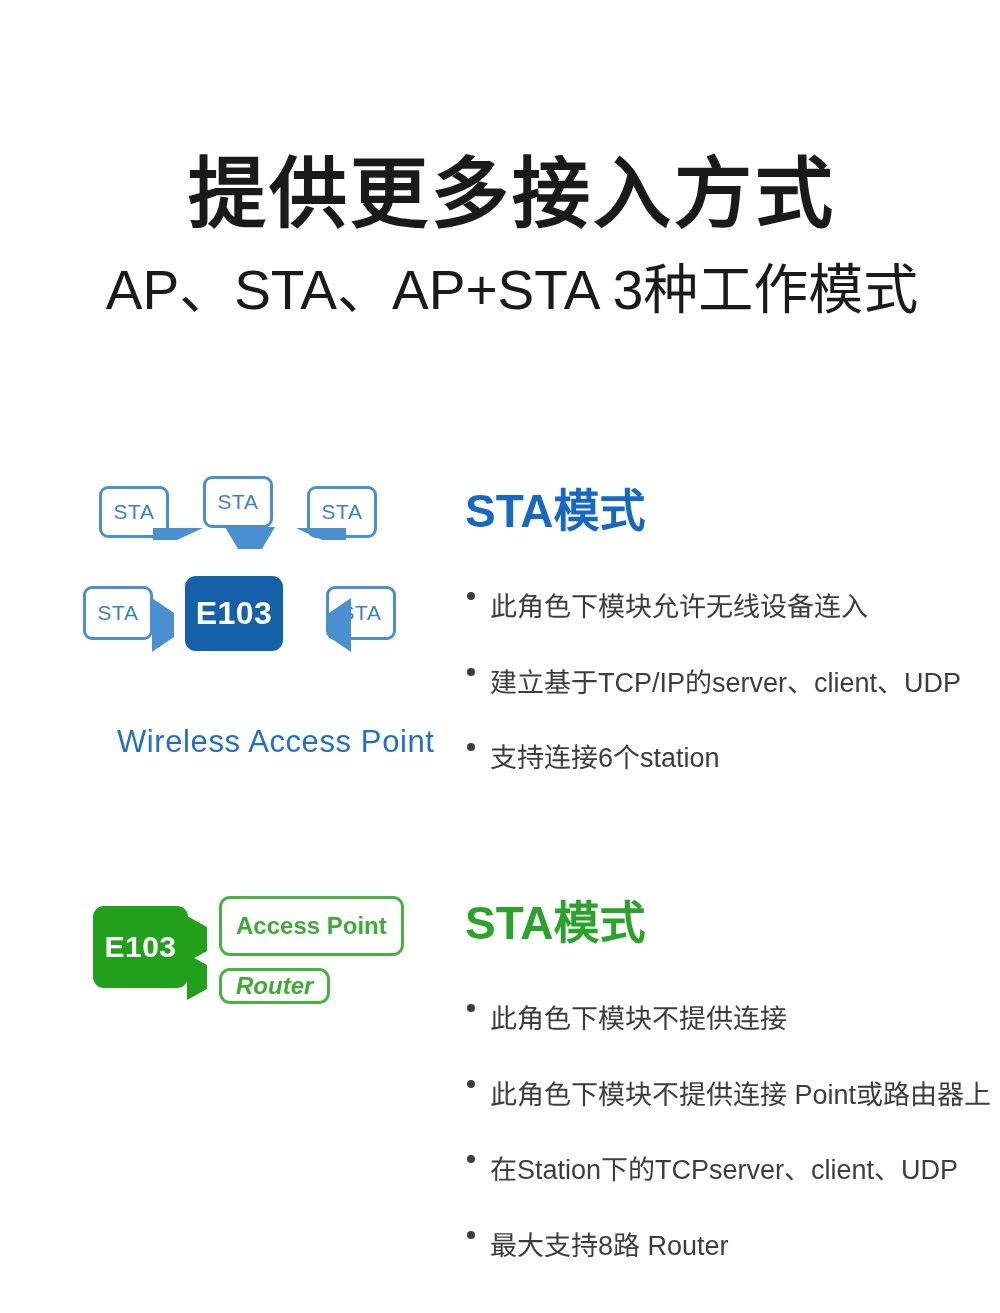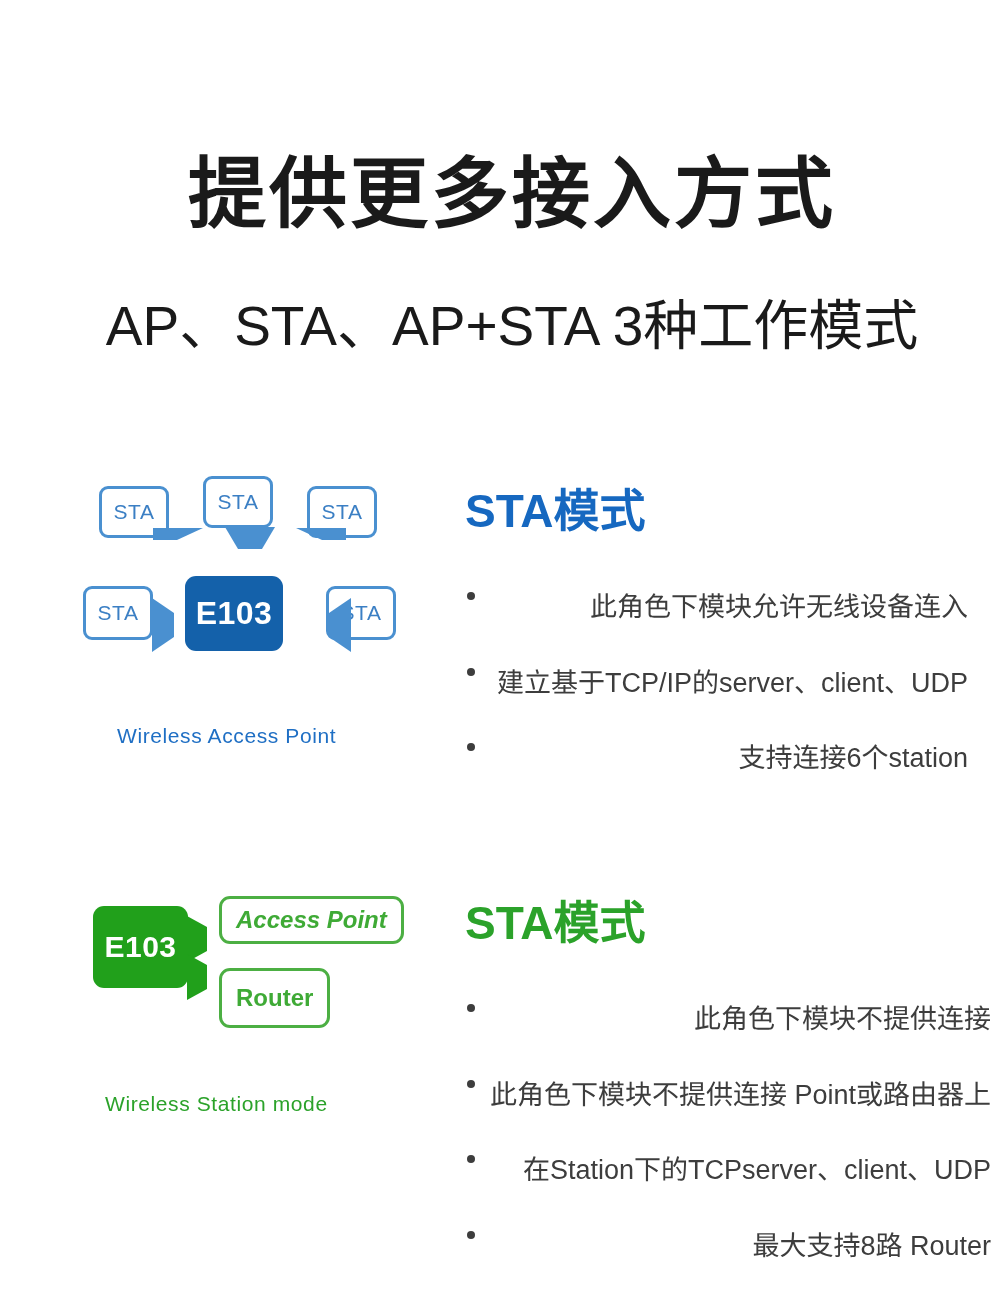"AP、STA、AP+STA 3种工作模式" .sub-title { margin-top: 36px -> none }
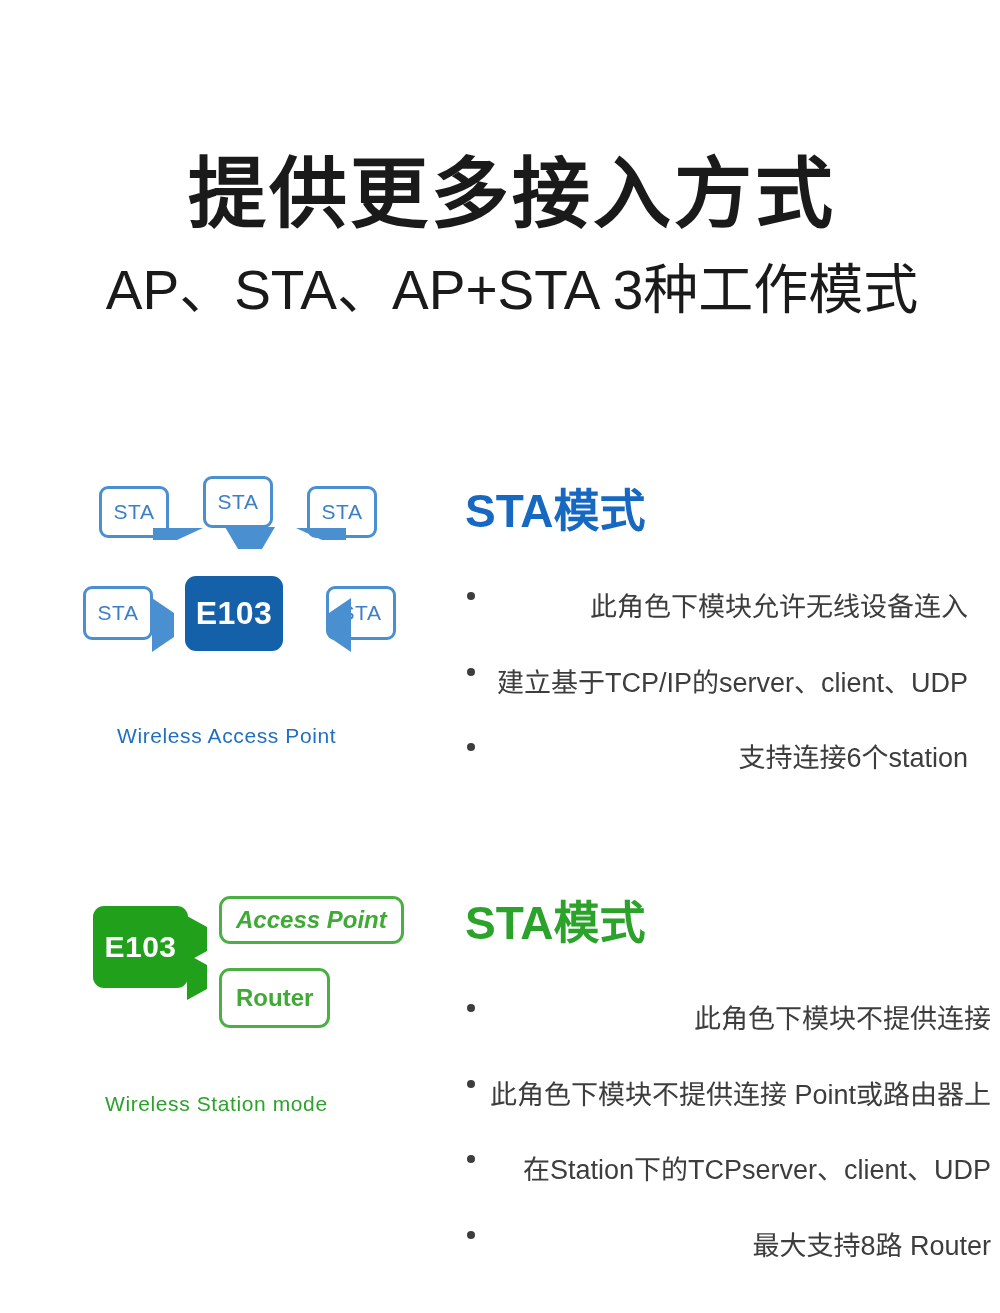"此角色下模块允许无线设备连入" .bullet-item { text-align: right -> none }
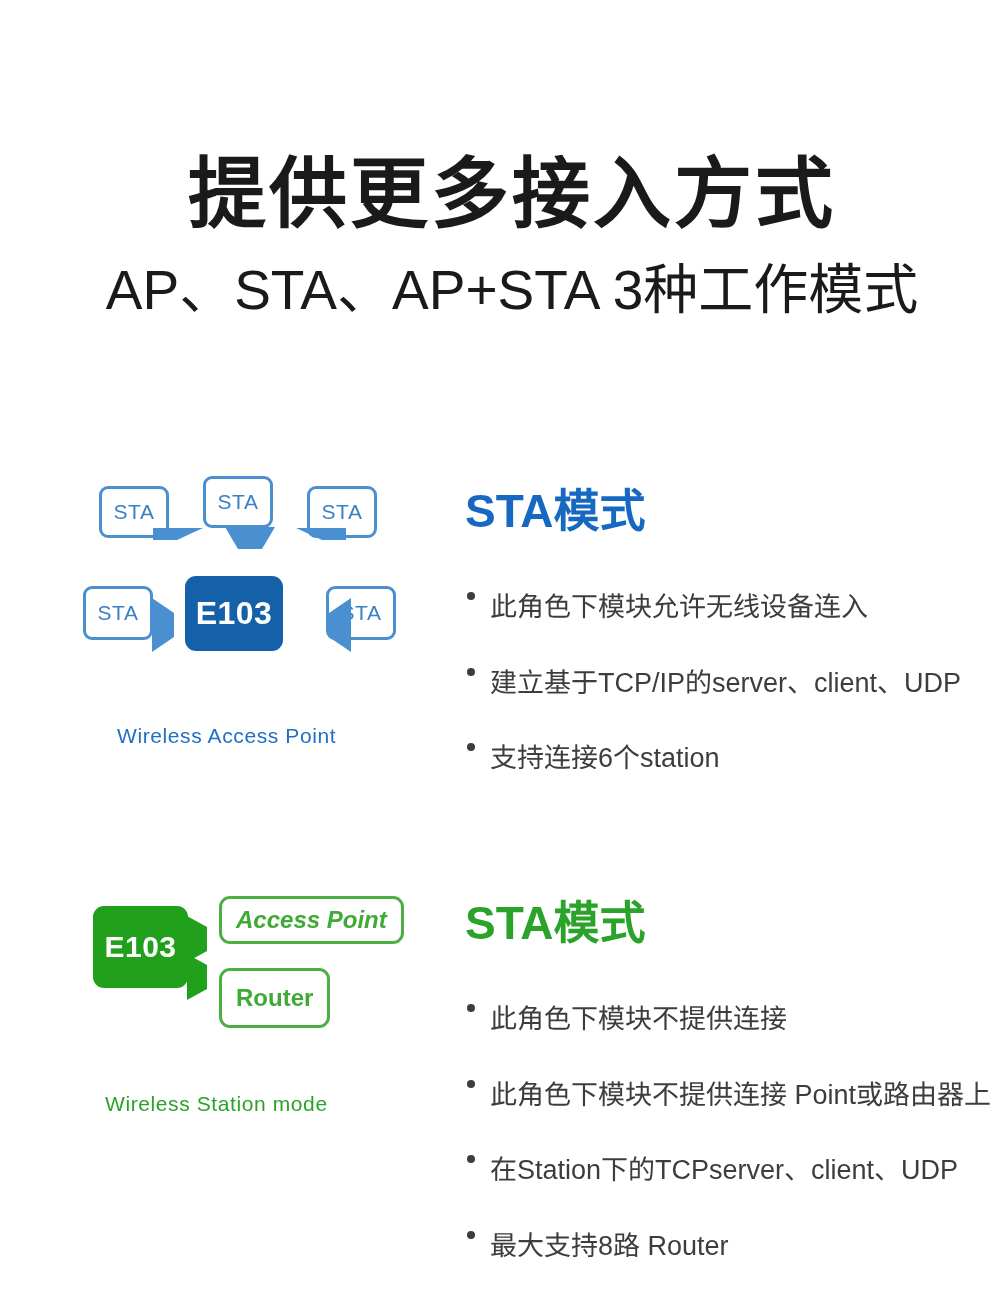"Wireless Access Point" .caption { font-size: 21px -> 31px }
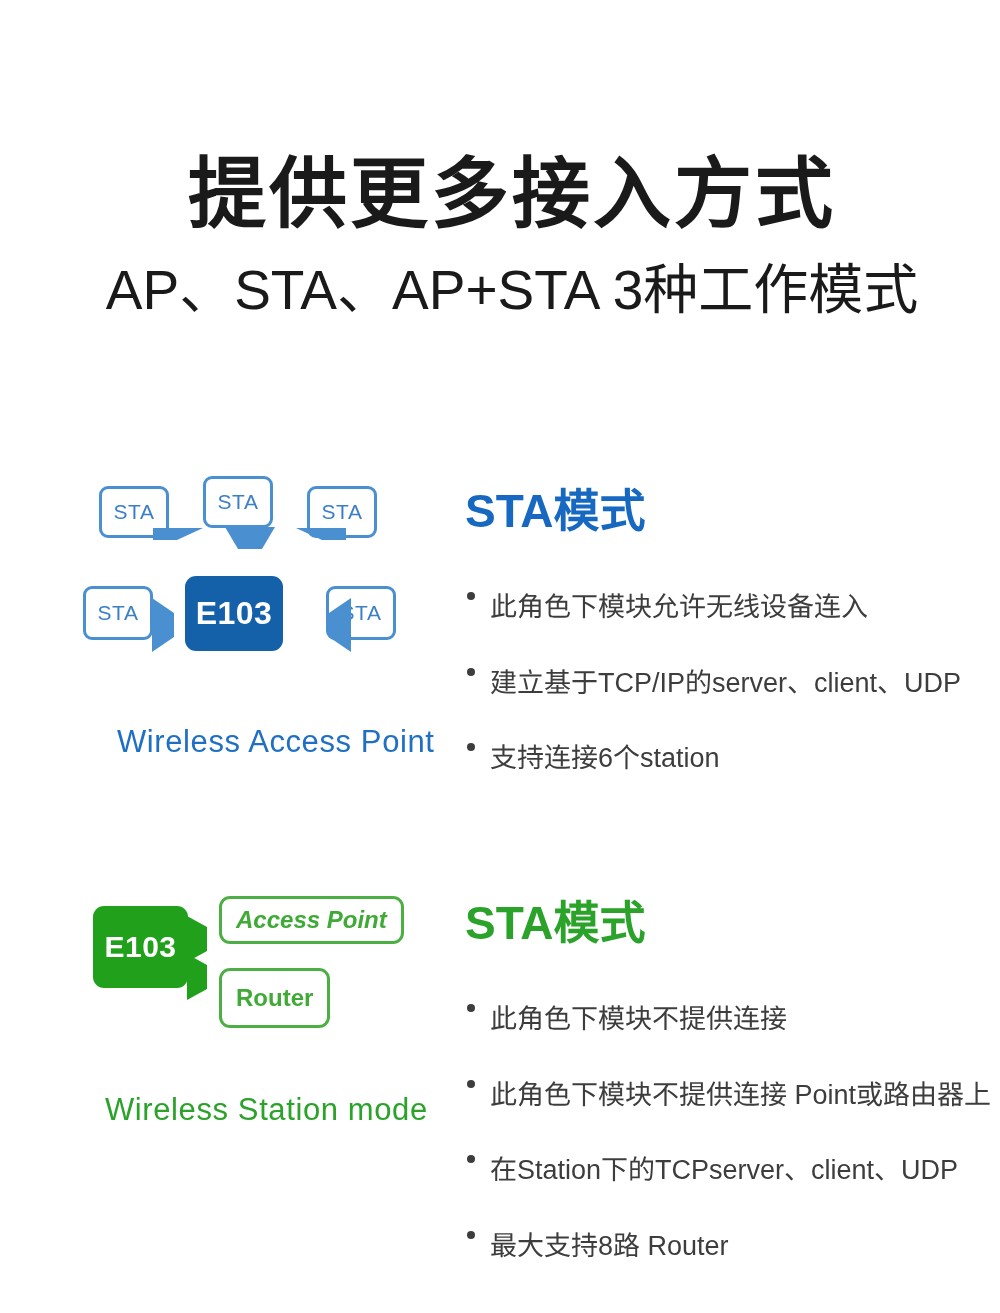"Access Point" #ap-bubble { font-style: italic -> none; height: 48px -> 60px }
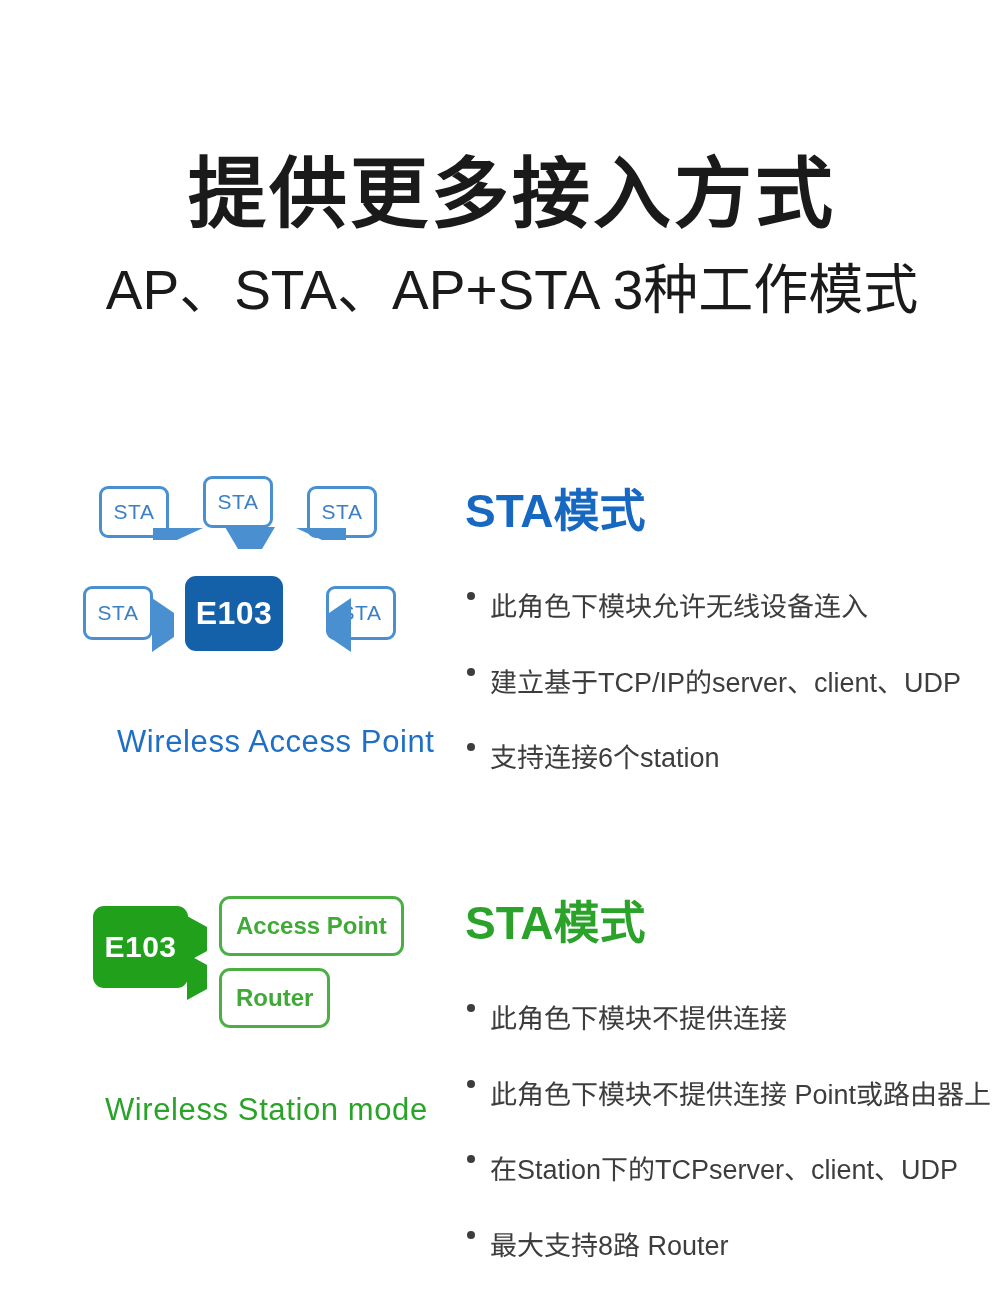"Router" #router-bubble { font-style: none -> italic; height: 60px -> 36px }
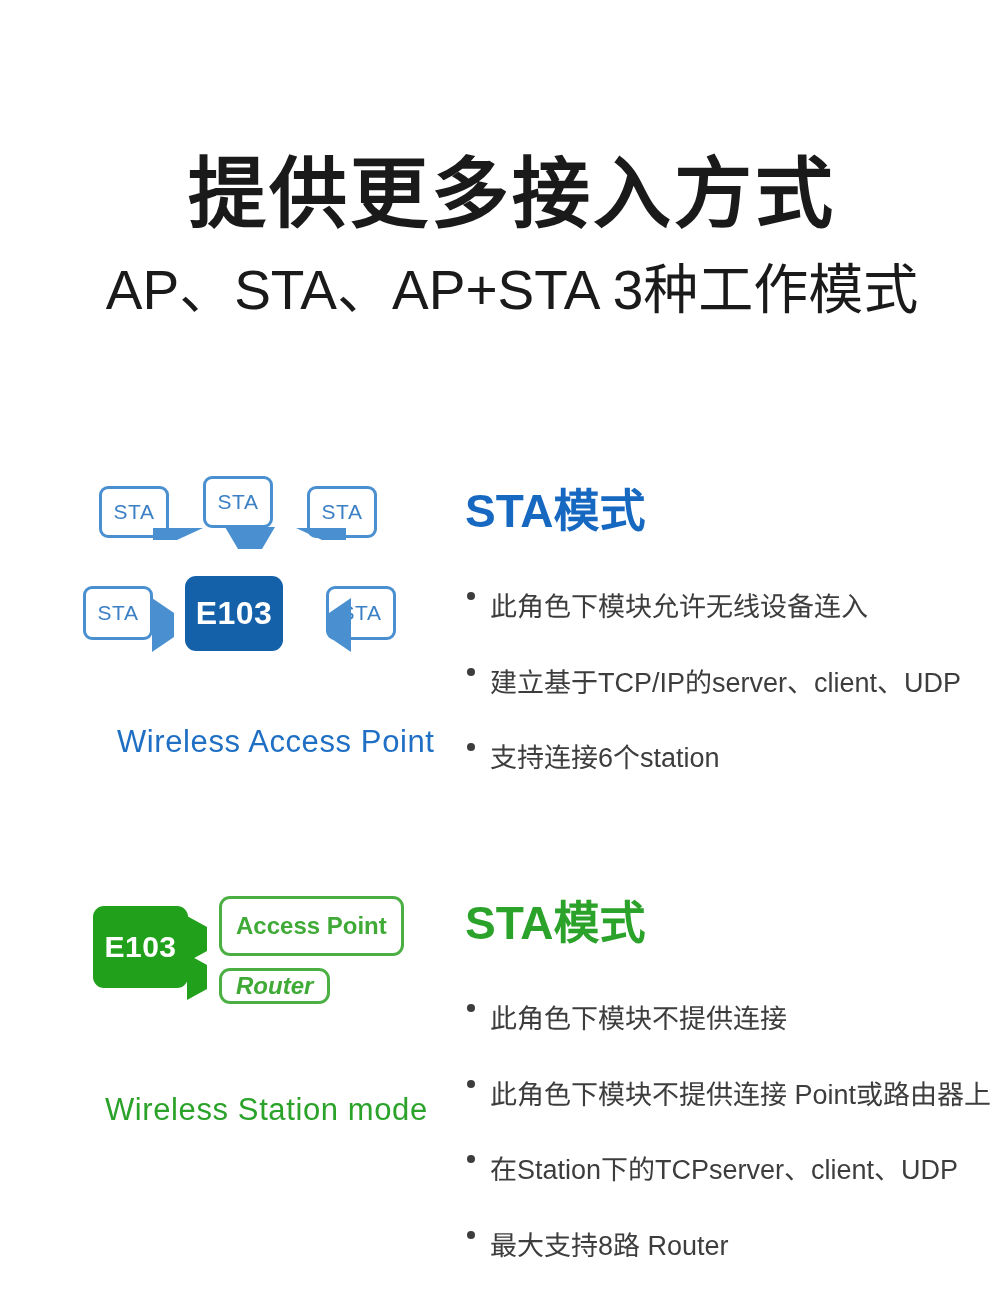"Wireless Station mode" div.caption { html: <div>Wireless Station mode</div> -> none }
